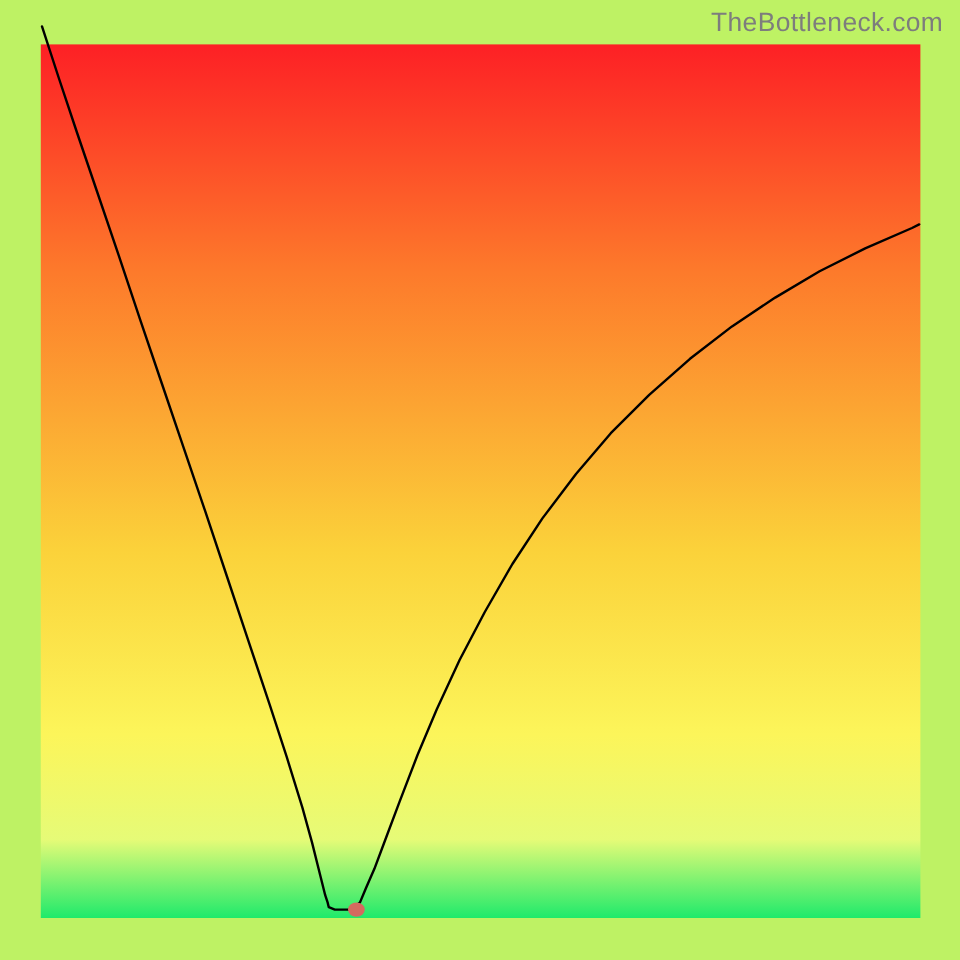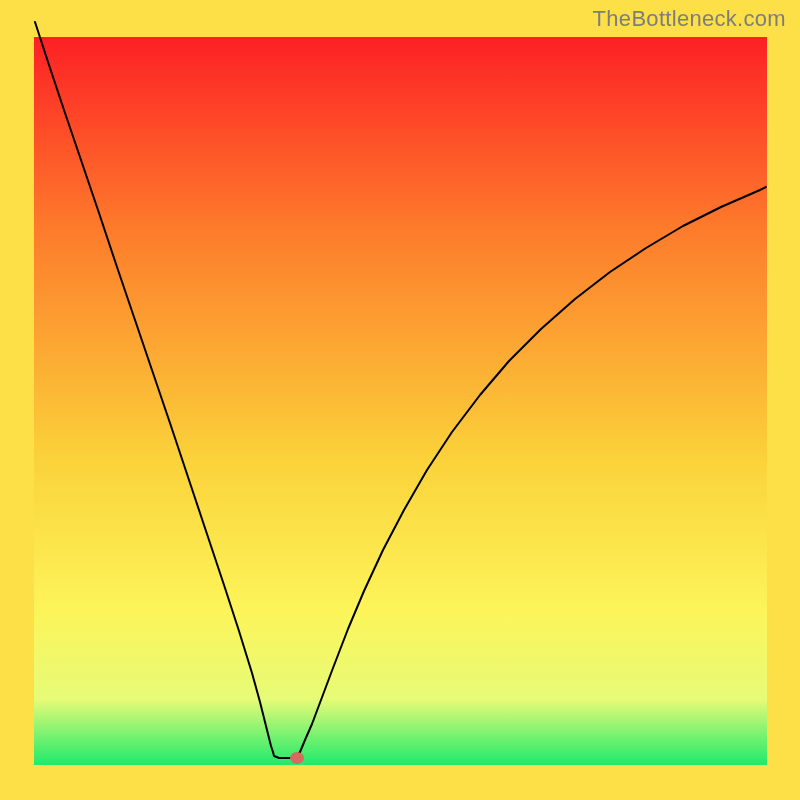"TheBottleneck.com" .frame { background: #fde047 -> #bef264 }
